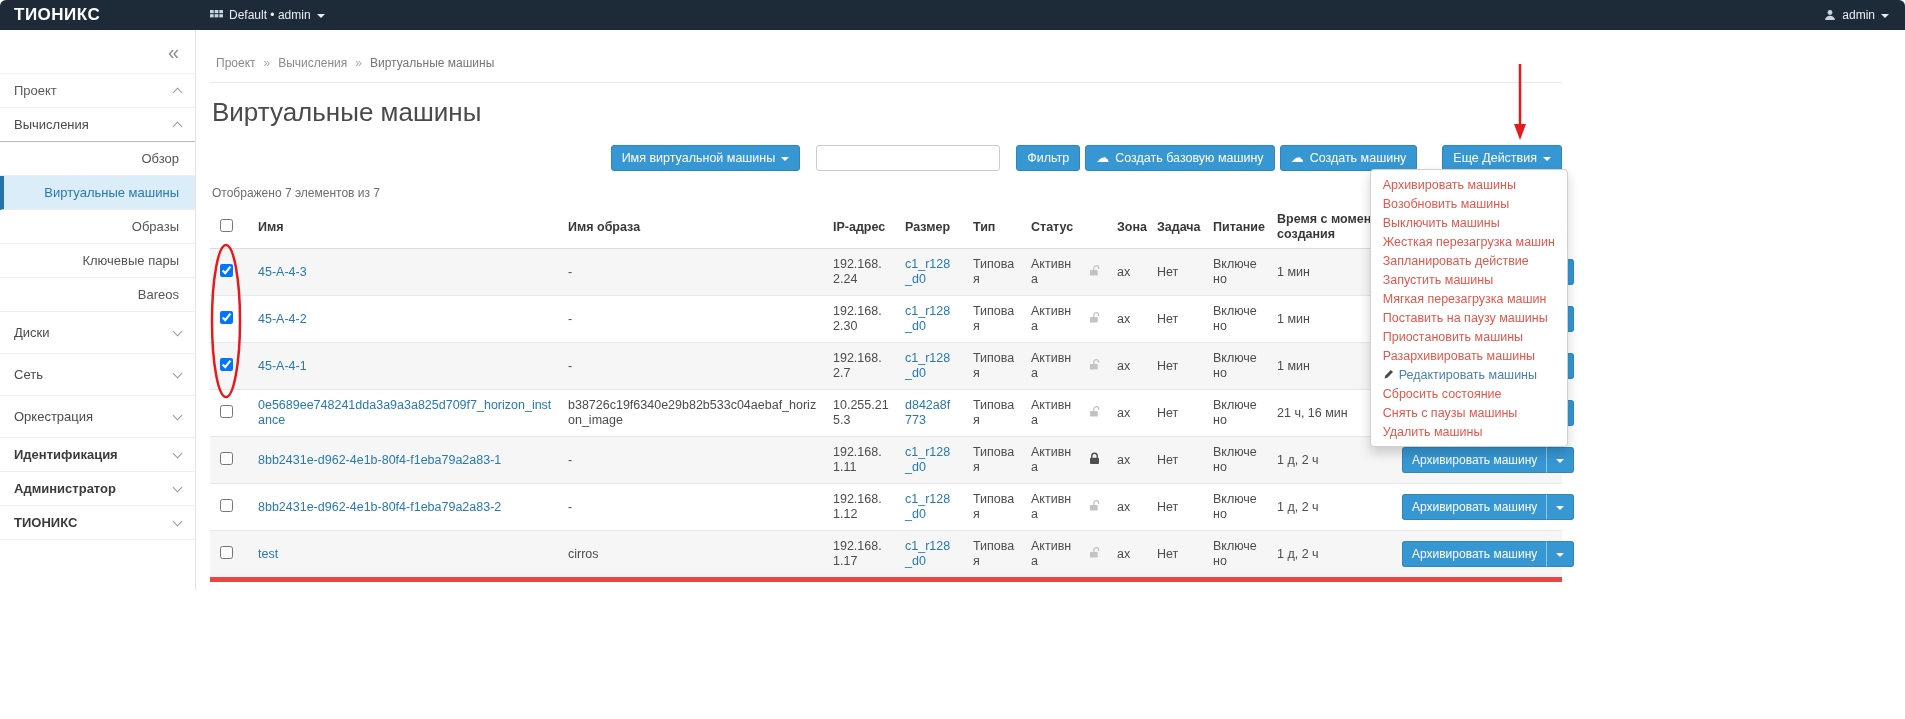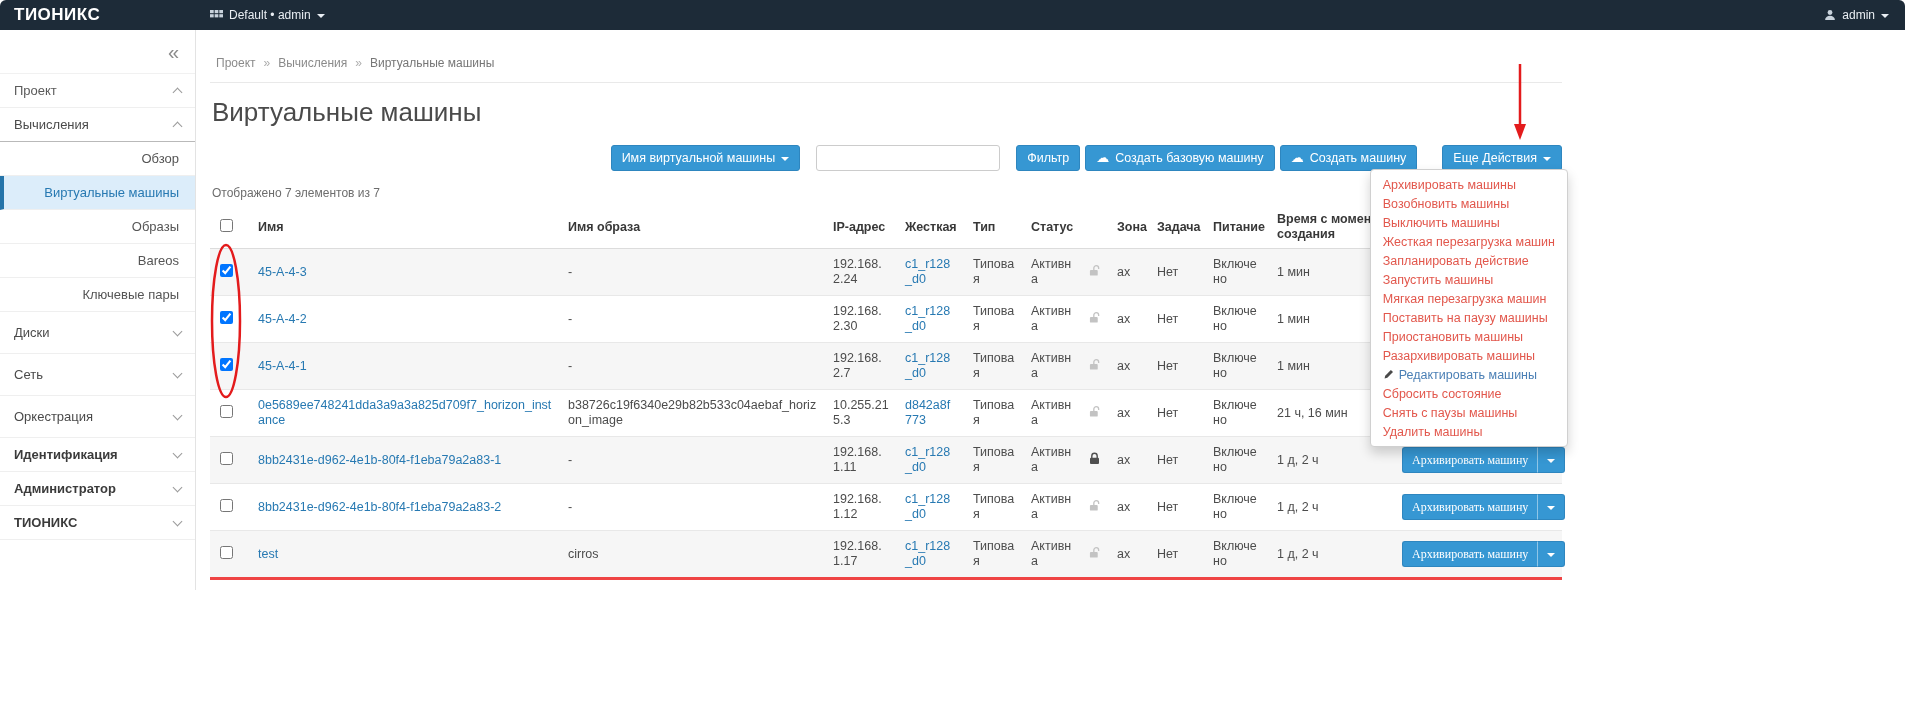"Имя" table.vm { border-bottom: 3px solid #ef4444 -> 5px solid #ef4444 }
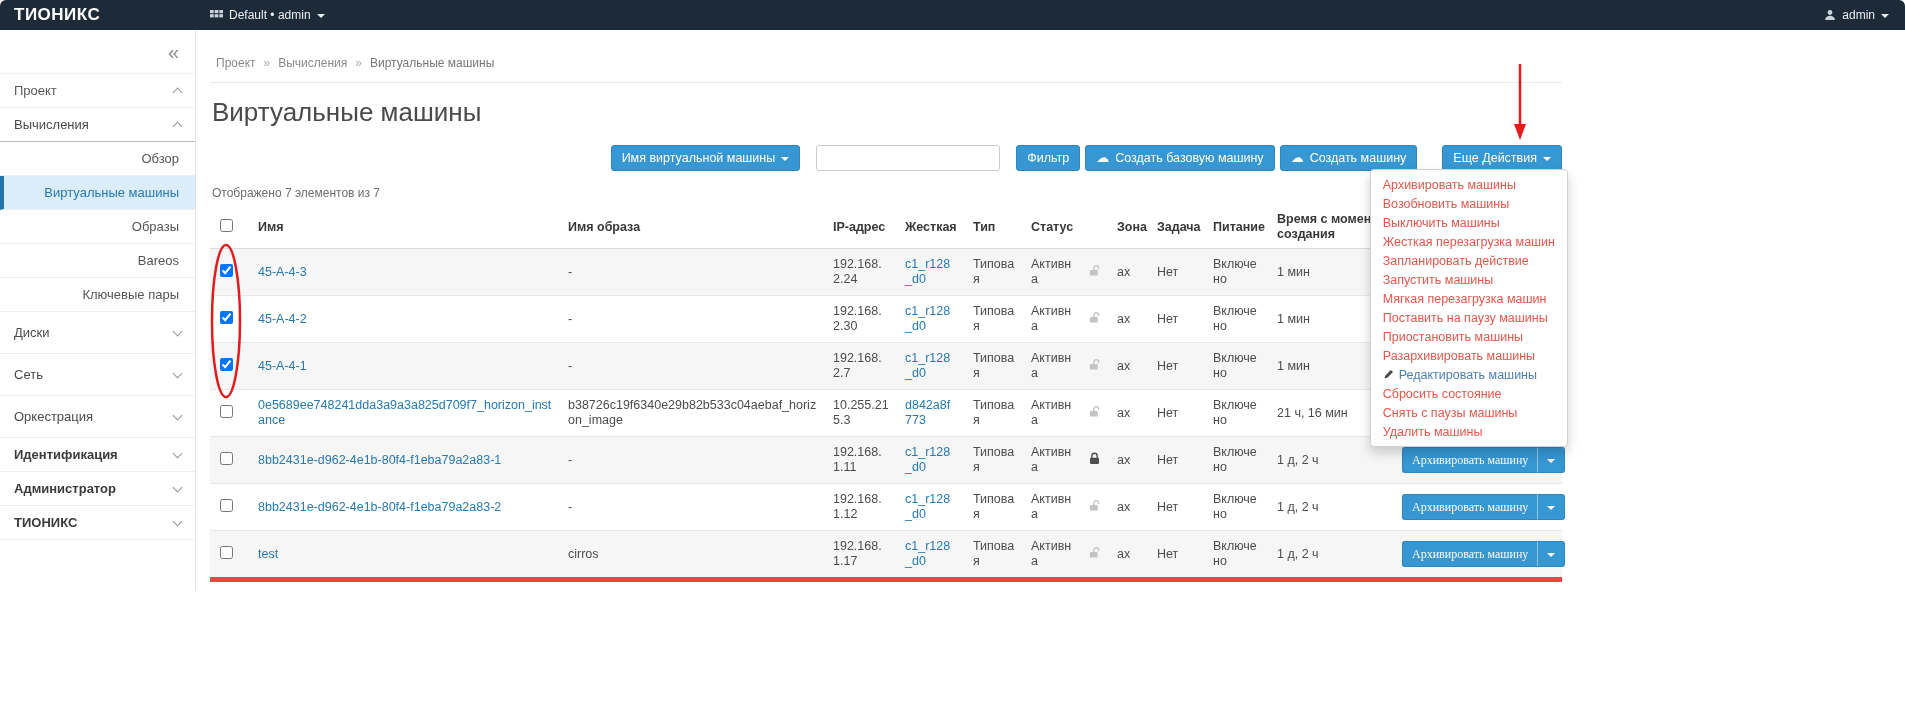"Жесткая" th { text: Жесткая -> Размер }
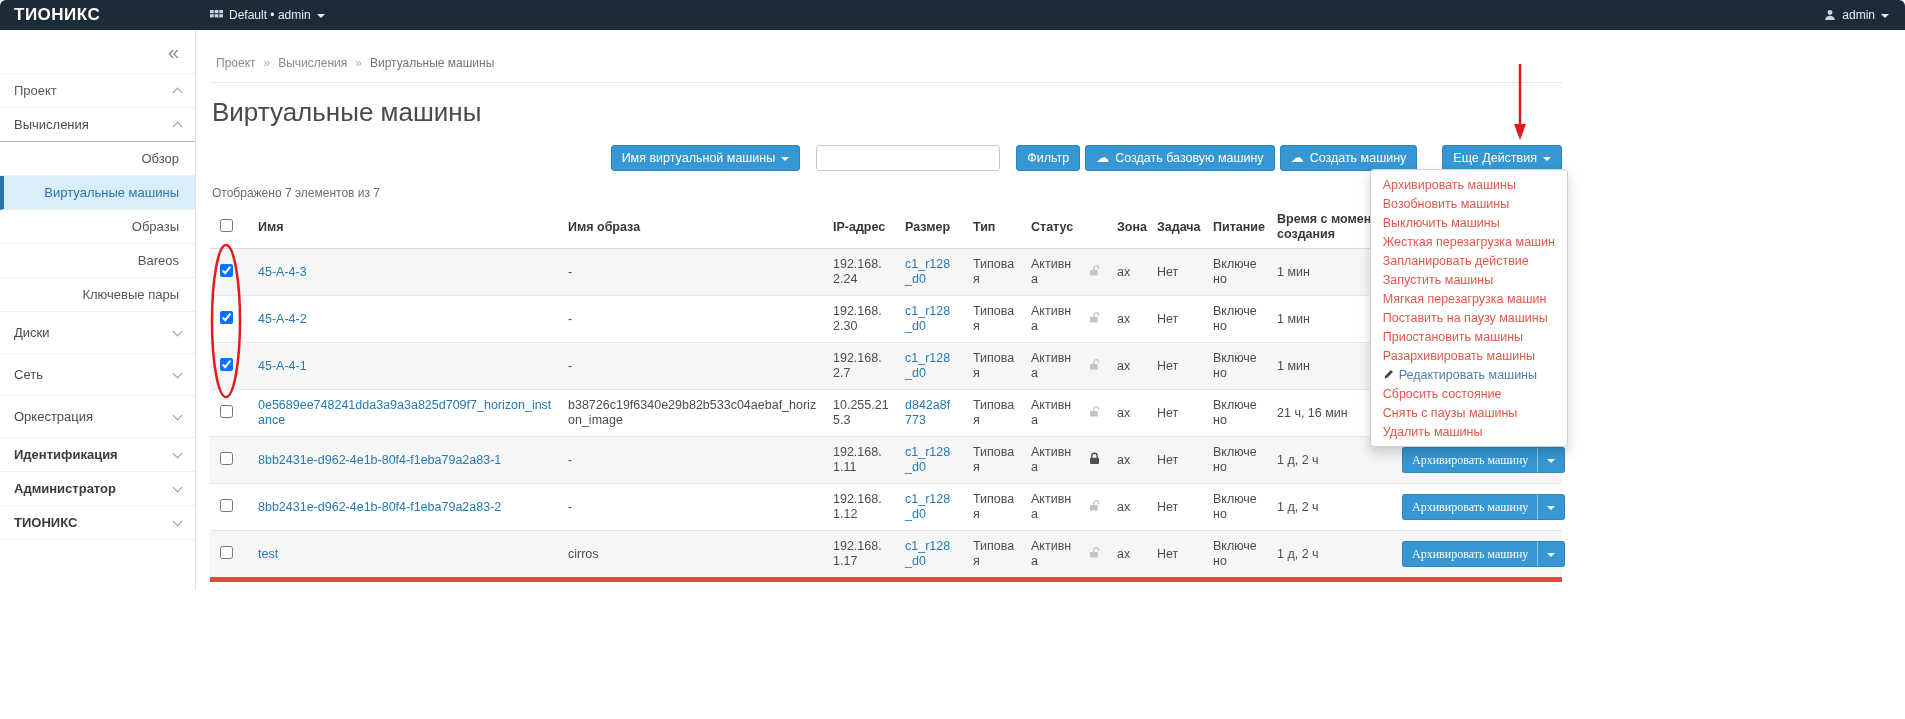"Bareos" div.side-item { order: before "Ключевые пары" -> after "Ключевые пары" }
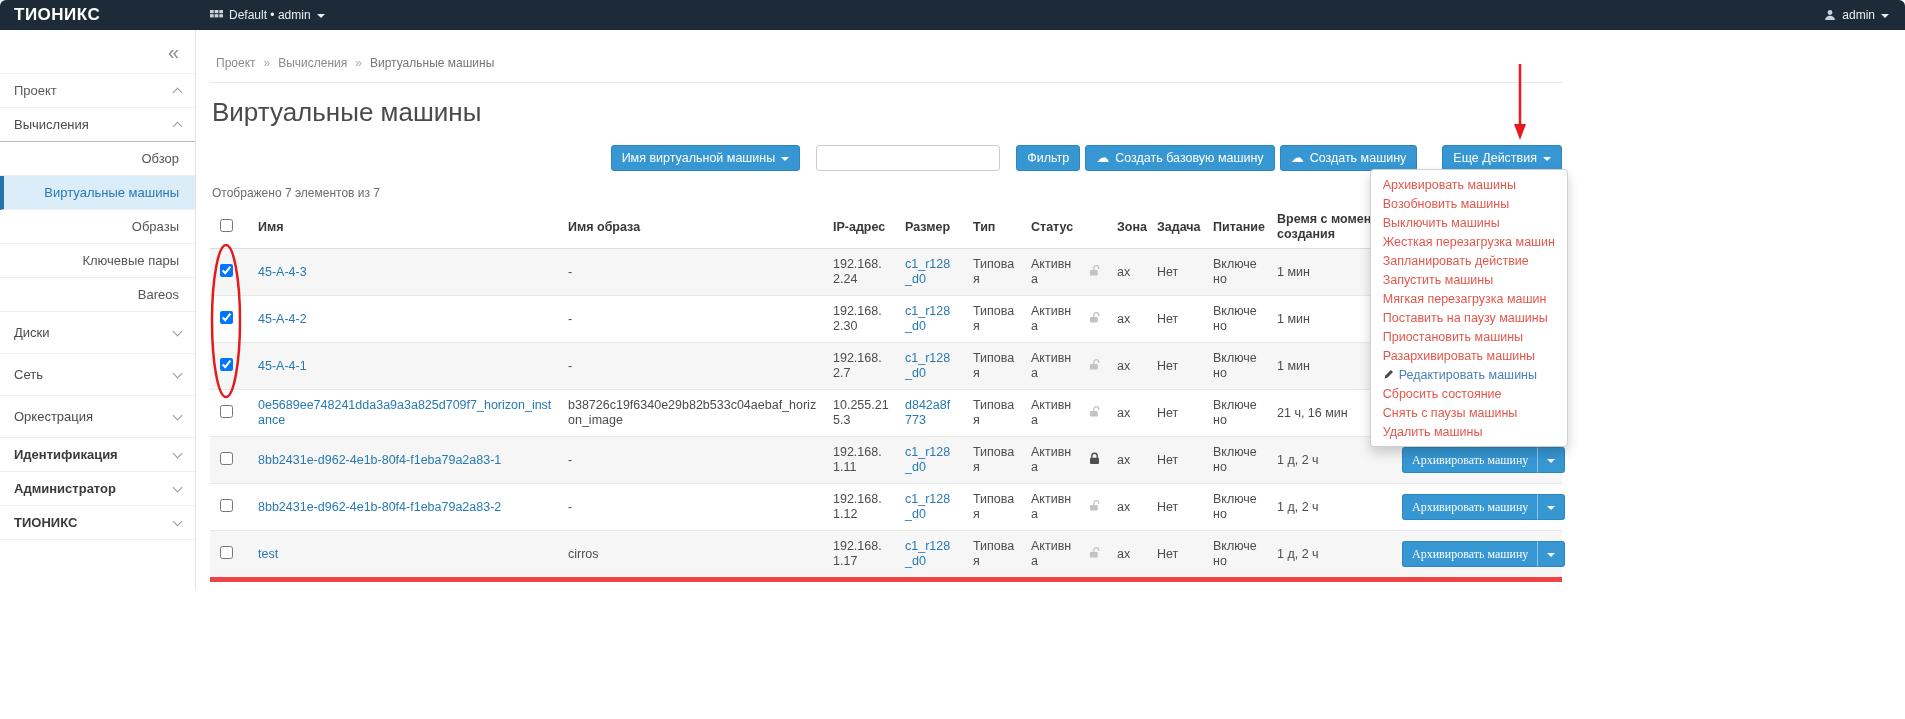"Архивировать машину" .c-act { font-family: Liberation Serif, serif -> none }
